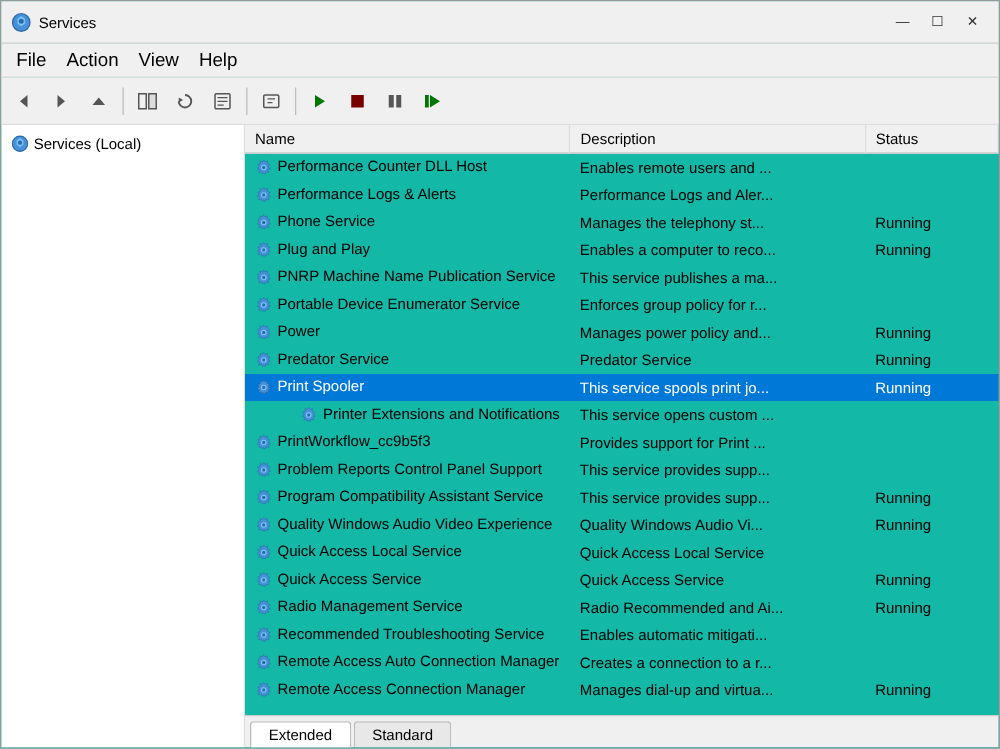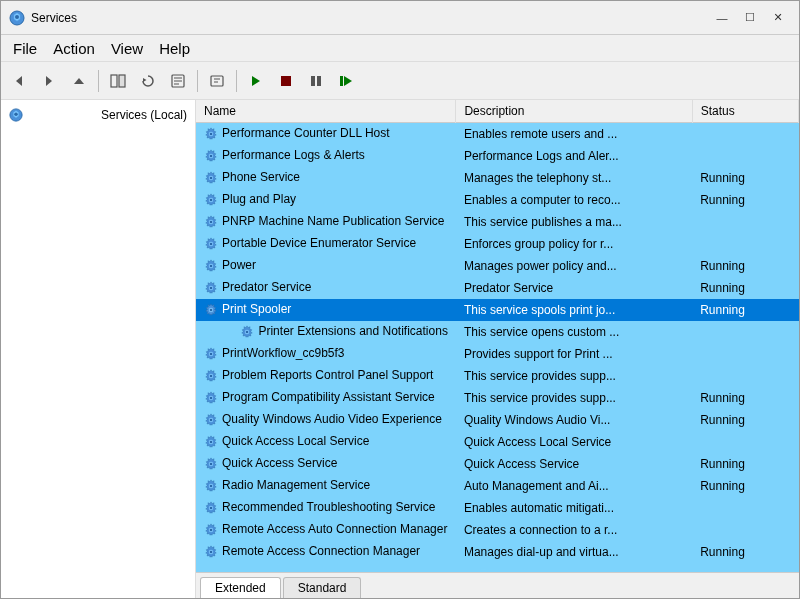"Services" .window { background: #7dd3fc -> #14b8a6 }
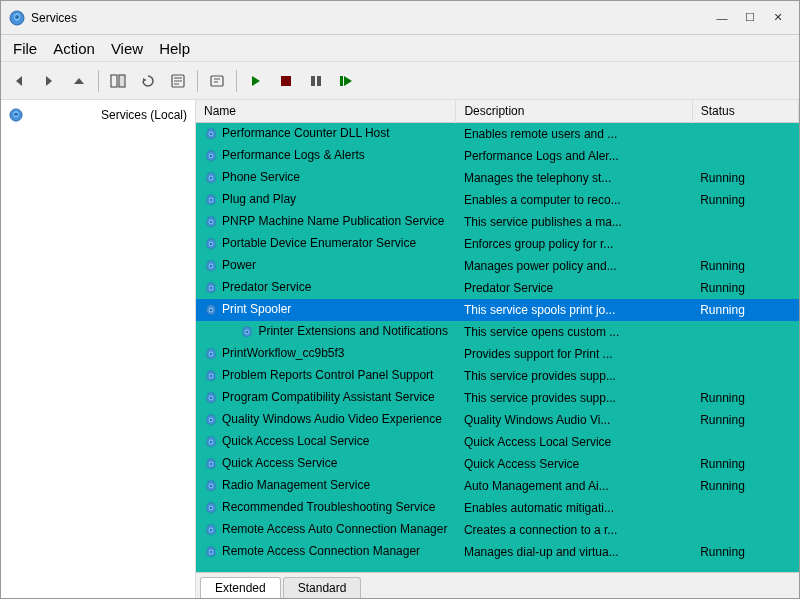"Services (Local)" .sidebar-item { justify-content: space-between -> none }
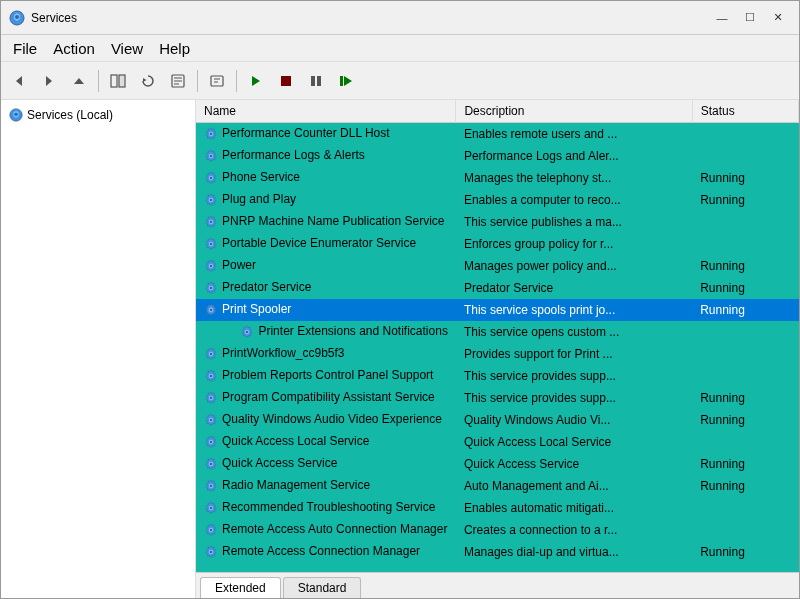"Auto Management and Ai..." td { text: Auto Management -> Radio Recommended }
